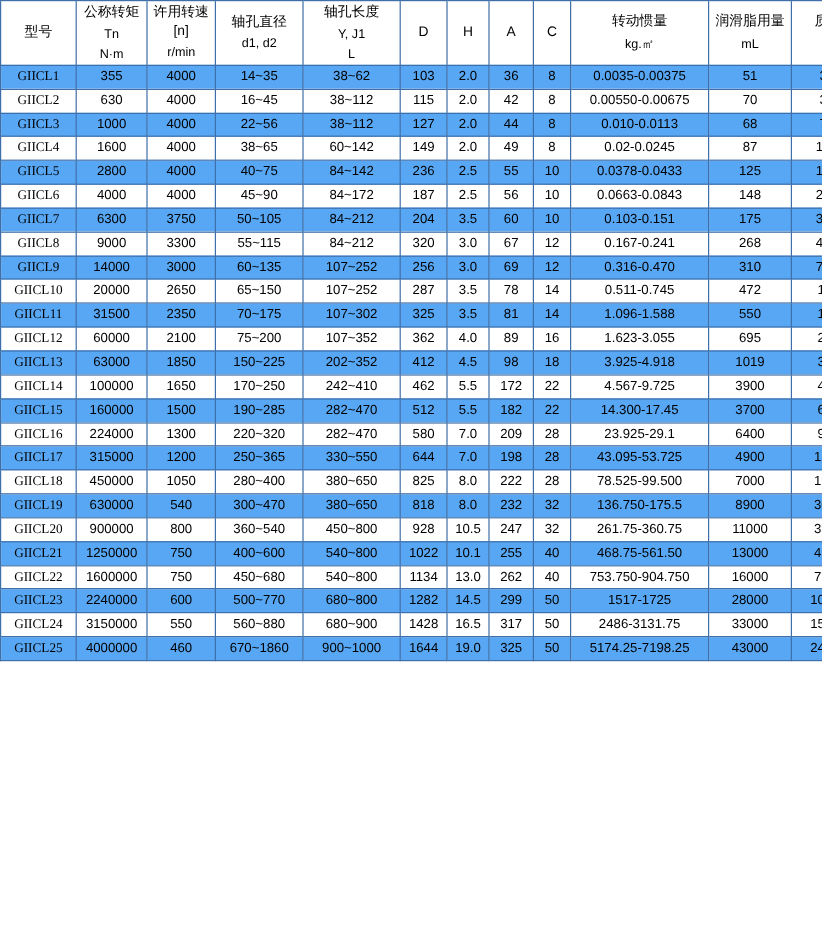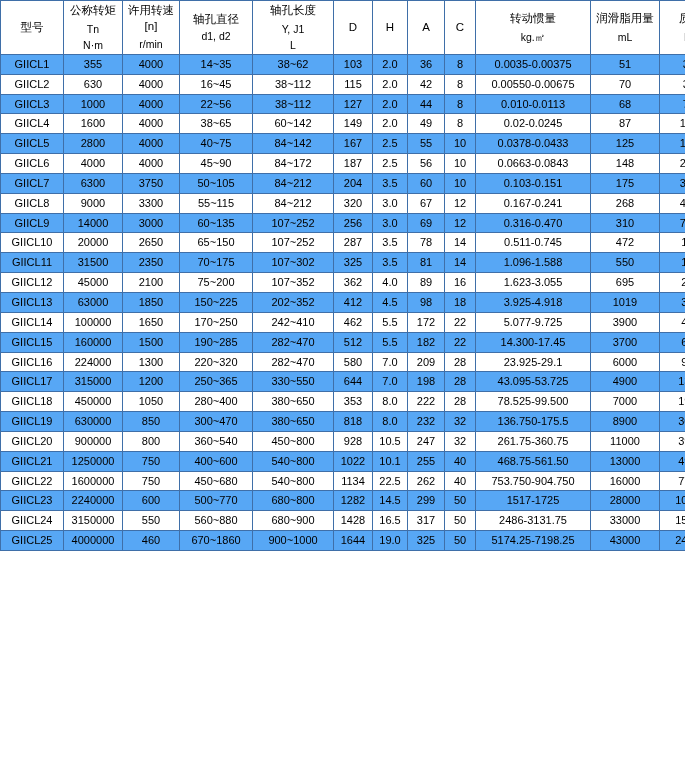"型号" .col-model { font-family: none -> Liberation Serif, serif }
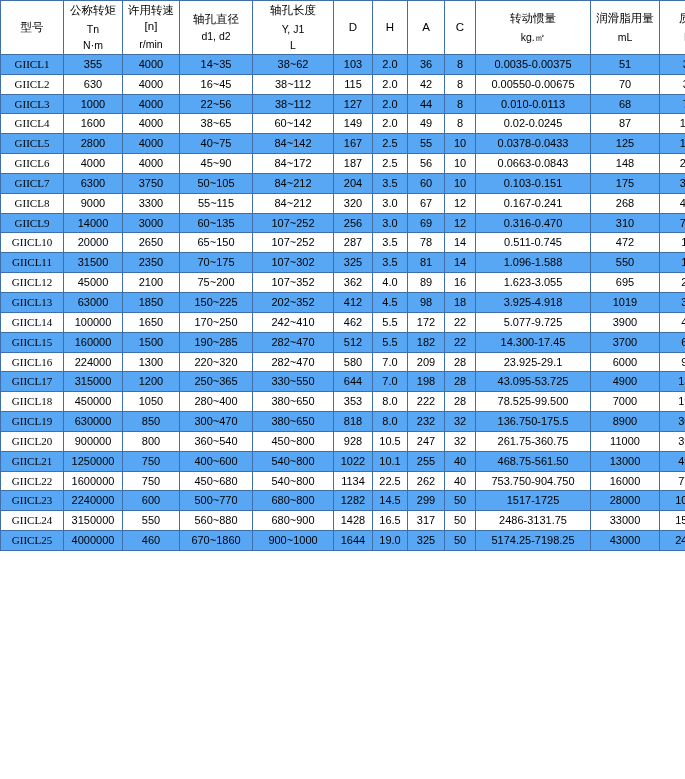"167" td.col-D { text: 167 -> 236 }
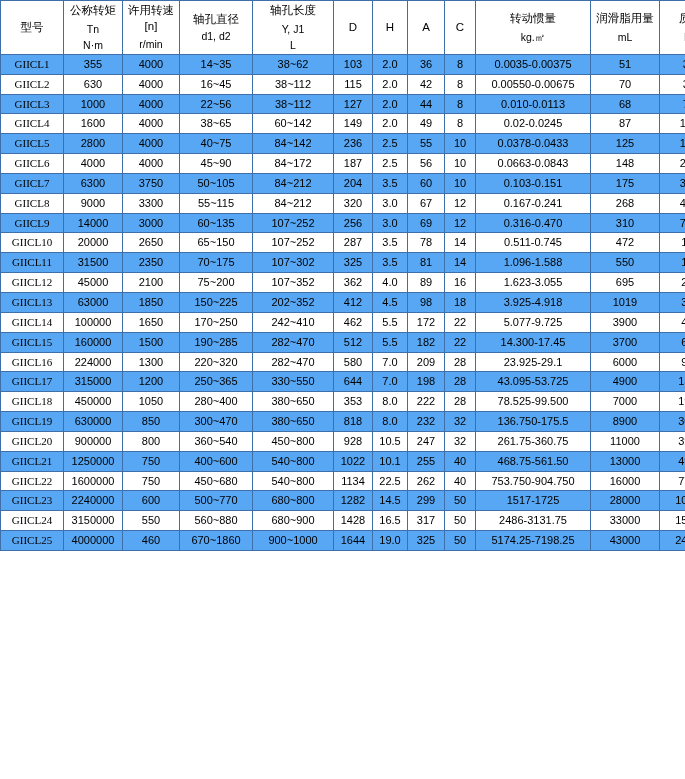"45000" td.col-tn { text: 45000 -> 60000 }
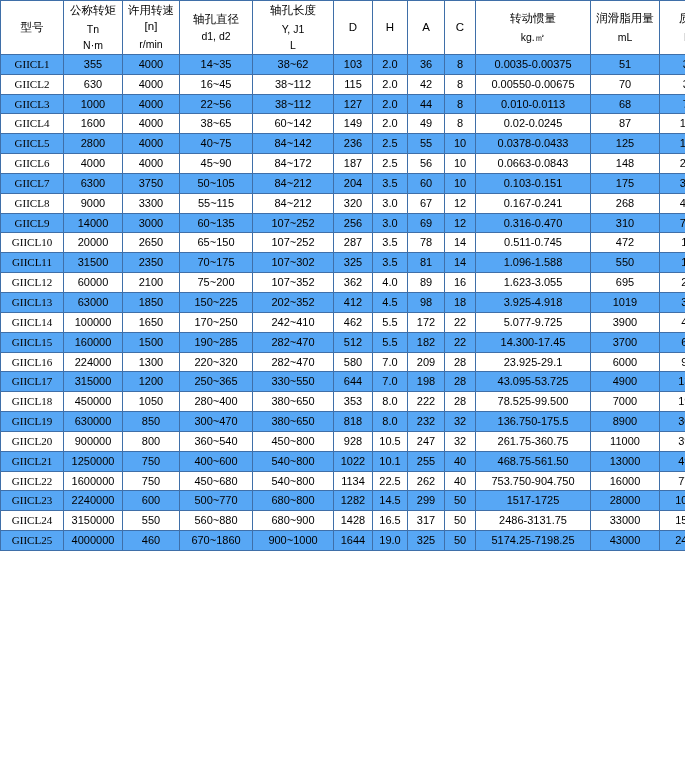"5.077-9.725" td.col-J { text: 5.077-9.725 -> 4.567-9.725 }
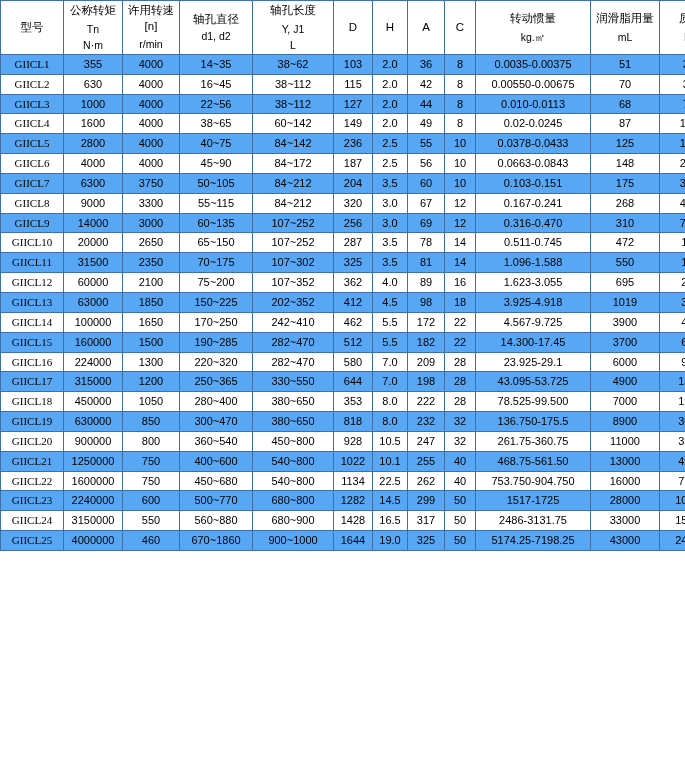"6000" td.col-ml { text: 6000 -> 6400 }
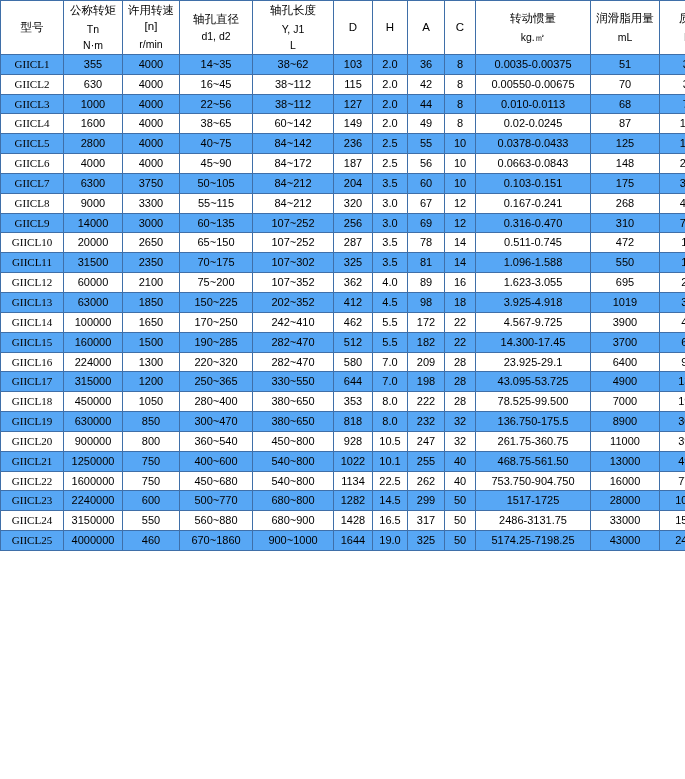"353" td.col-D { text: 353 -> 825 }
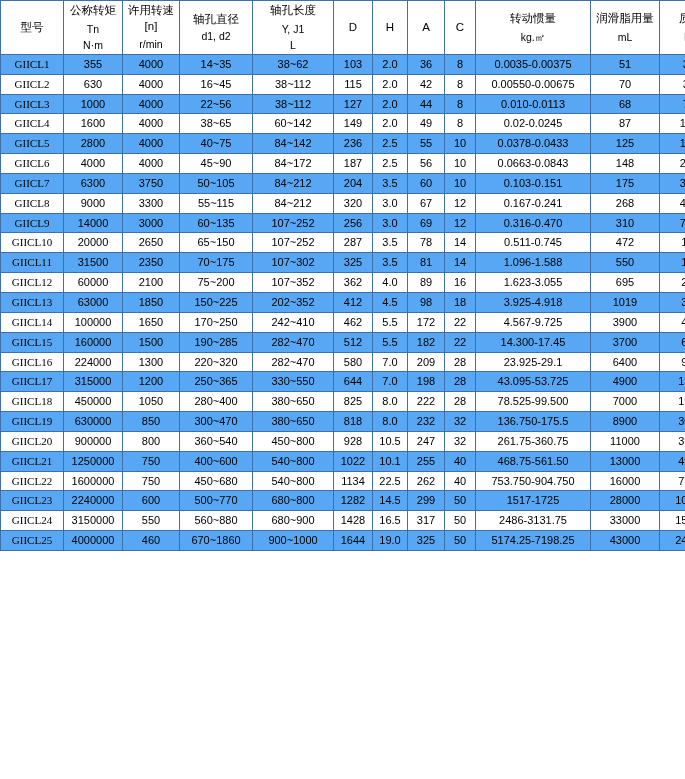"850" td.col-n { text: 850 -> 540 }
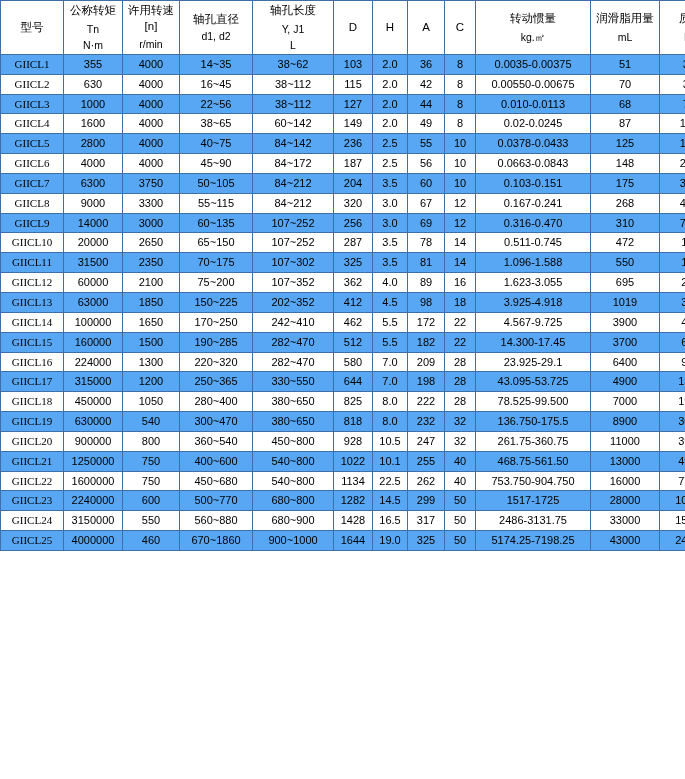"22.5" td.col-H { text: 22.5 -> 13.0 }
